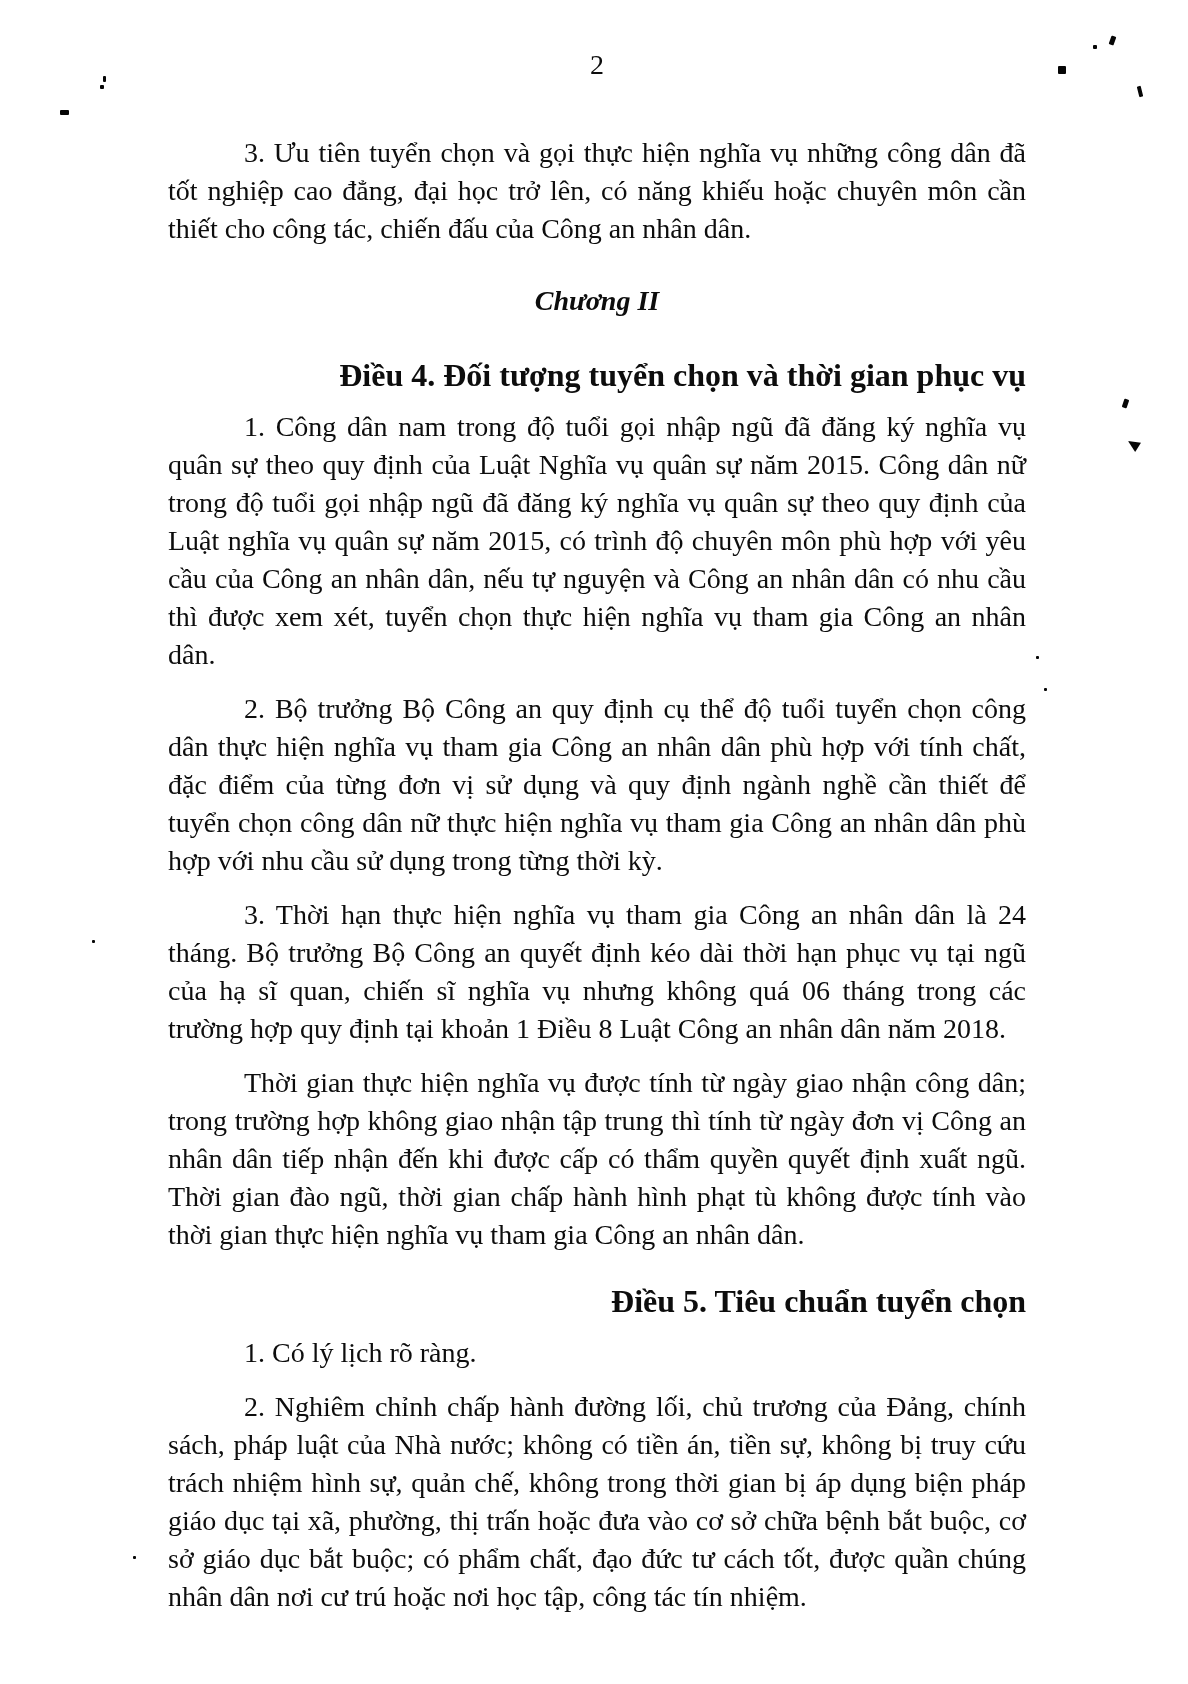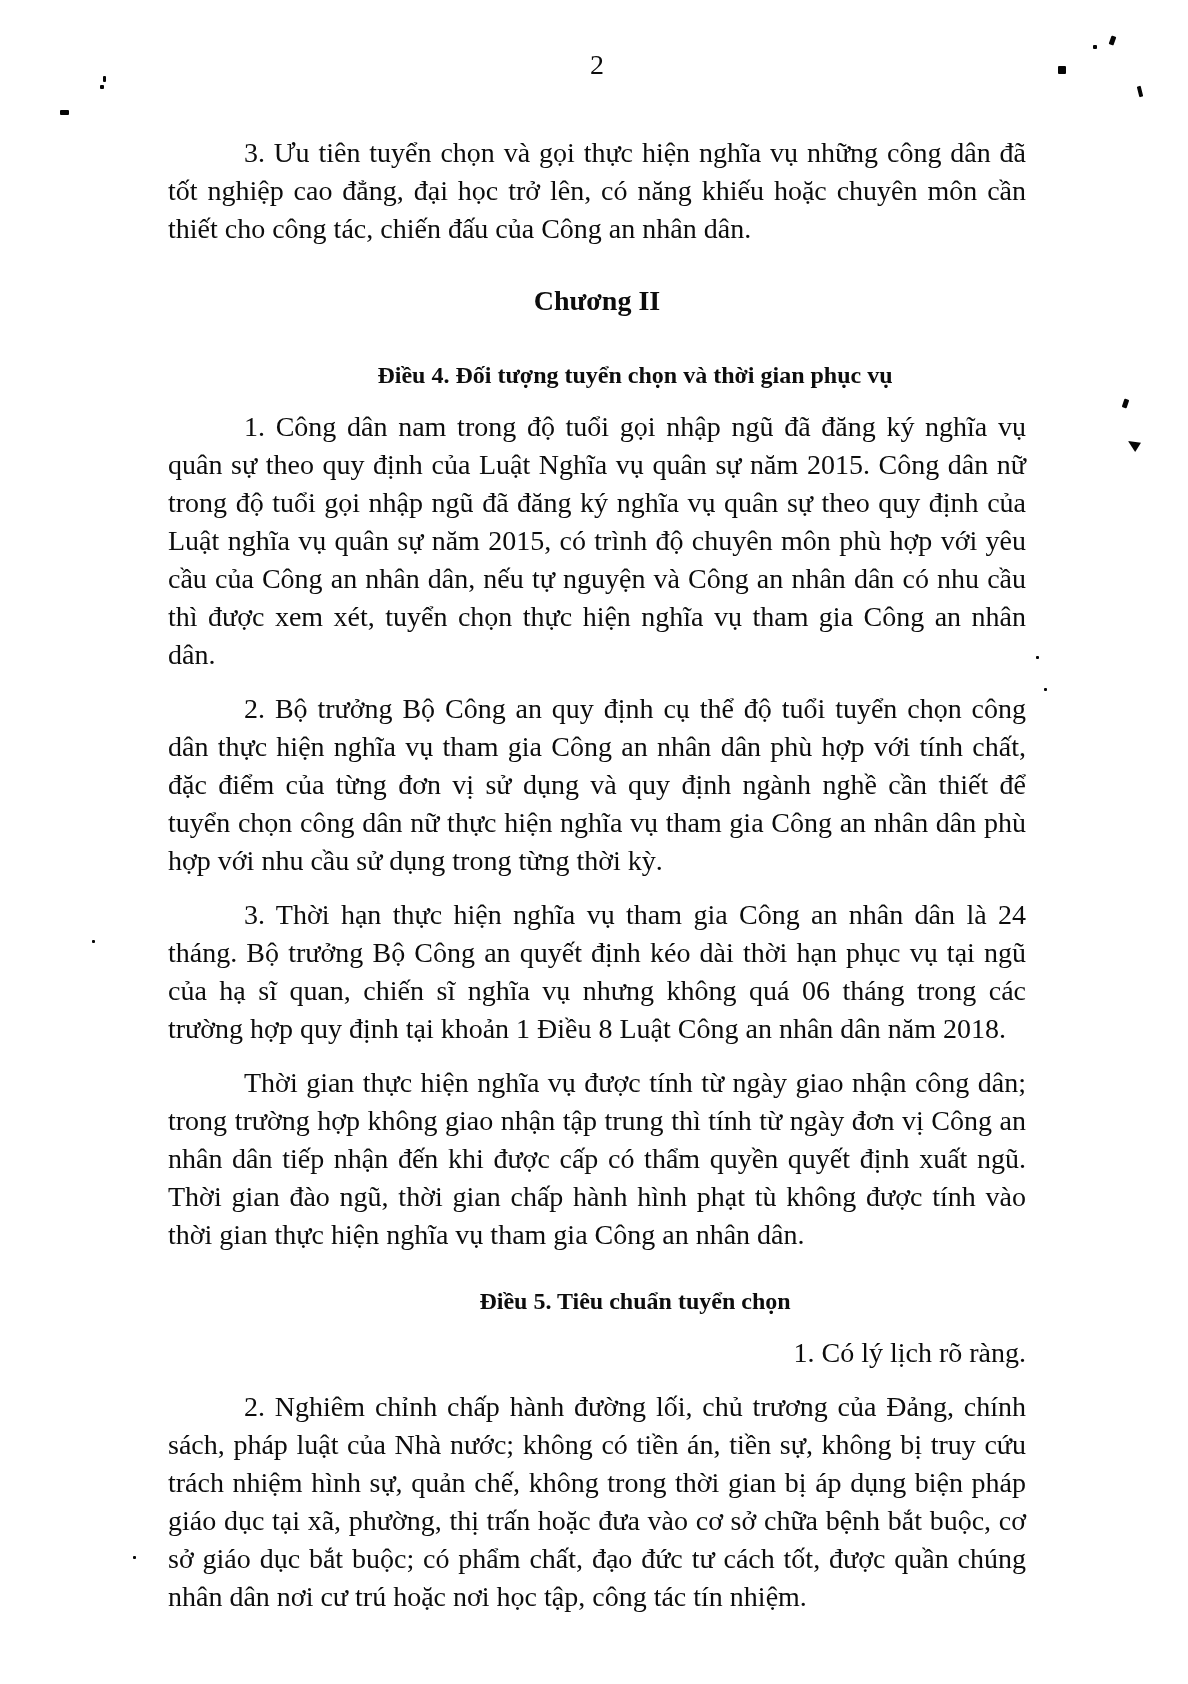"Chương II" .chapter { font-style: none -> italic }
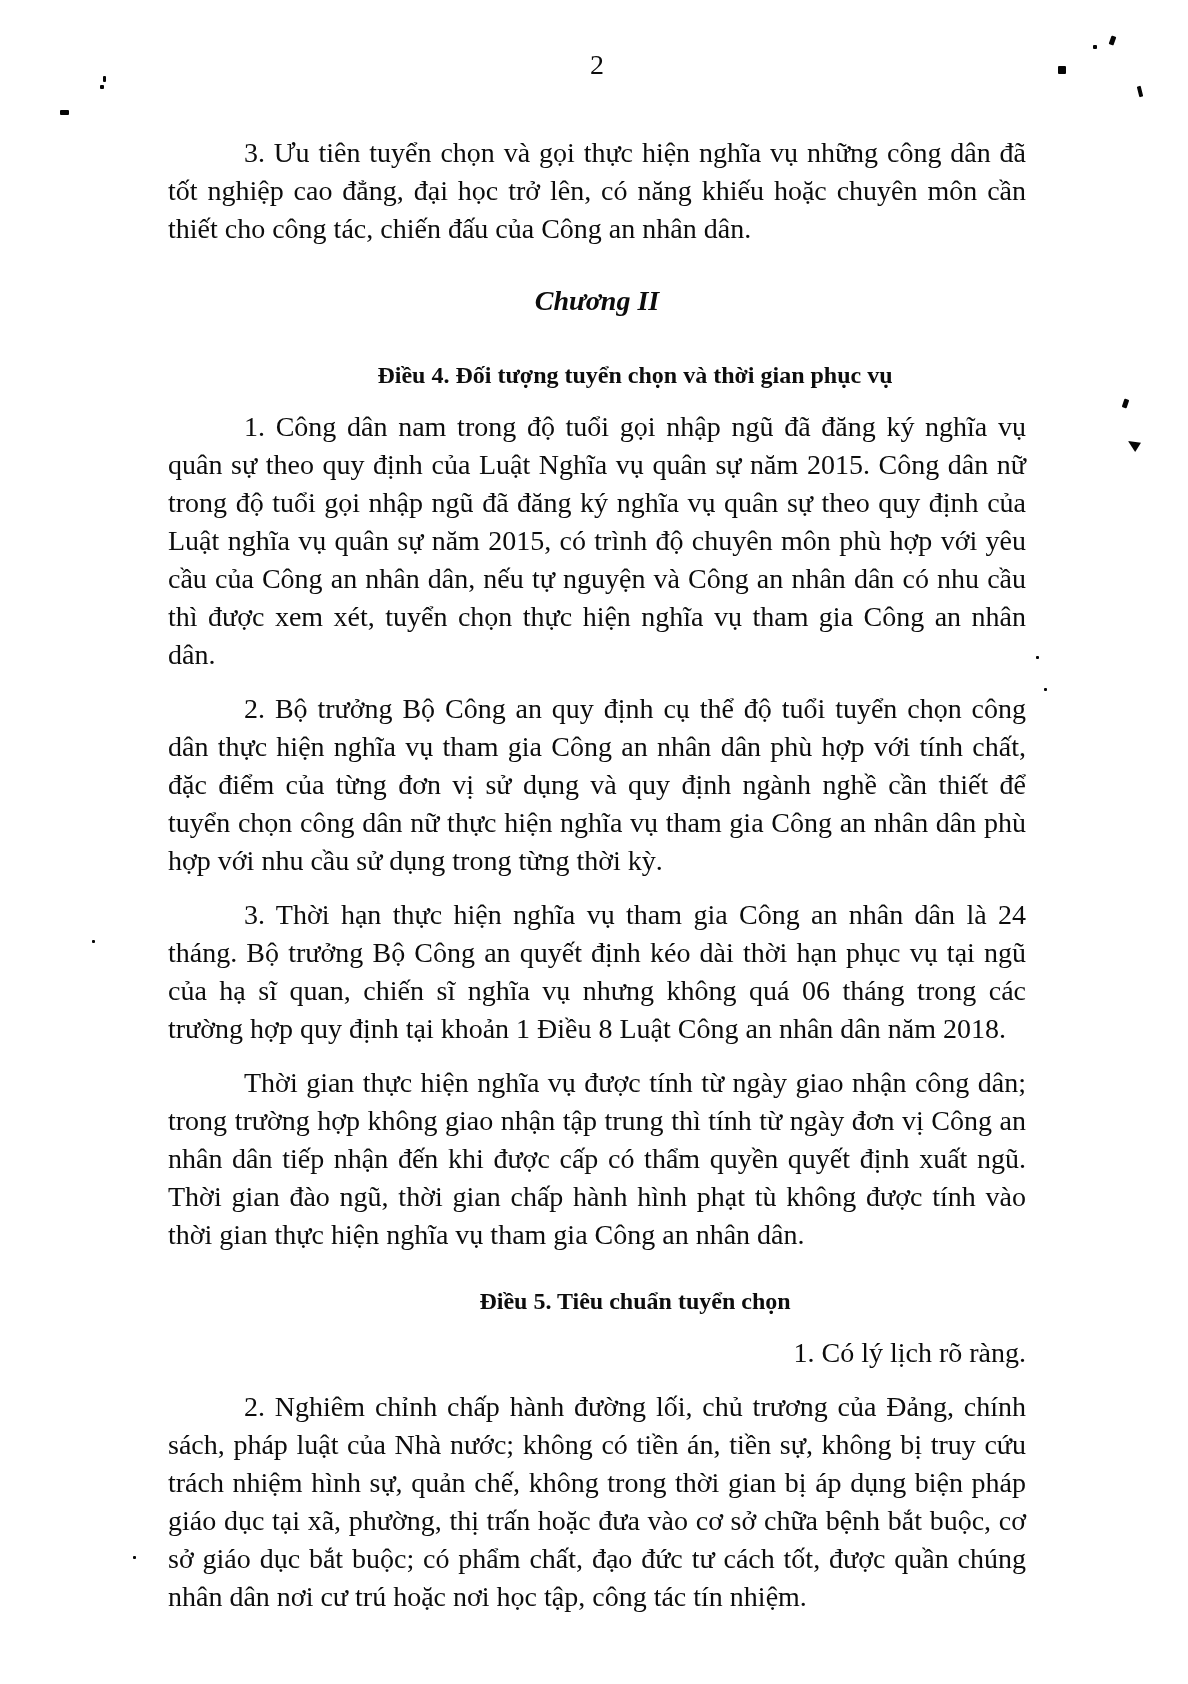"Điều 4. Đối tượng tuyển" .article-heading { font-size: 24px -> 32px; text-align: center -> right }
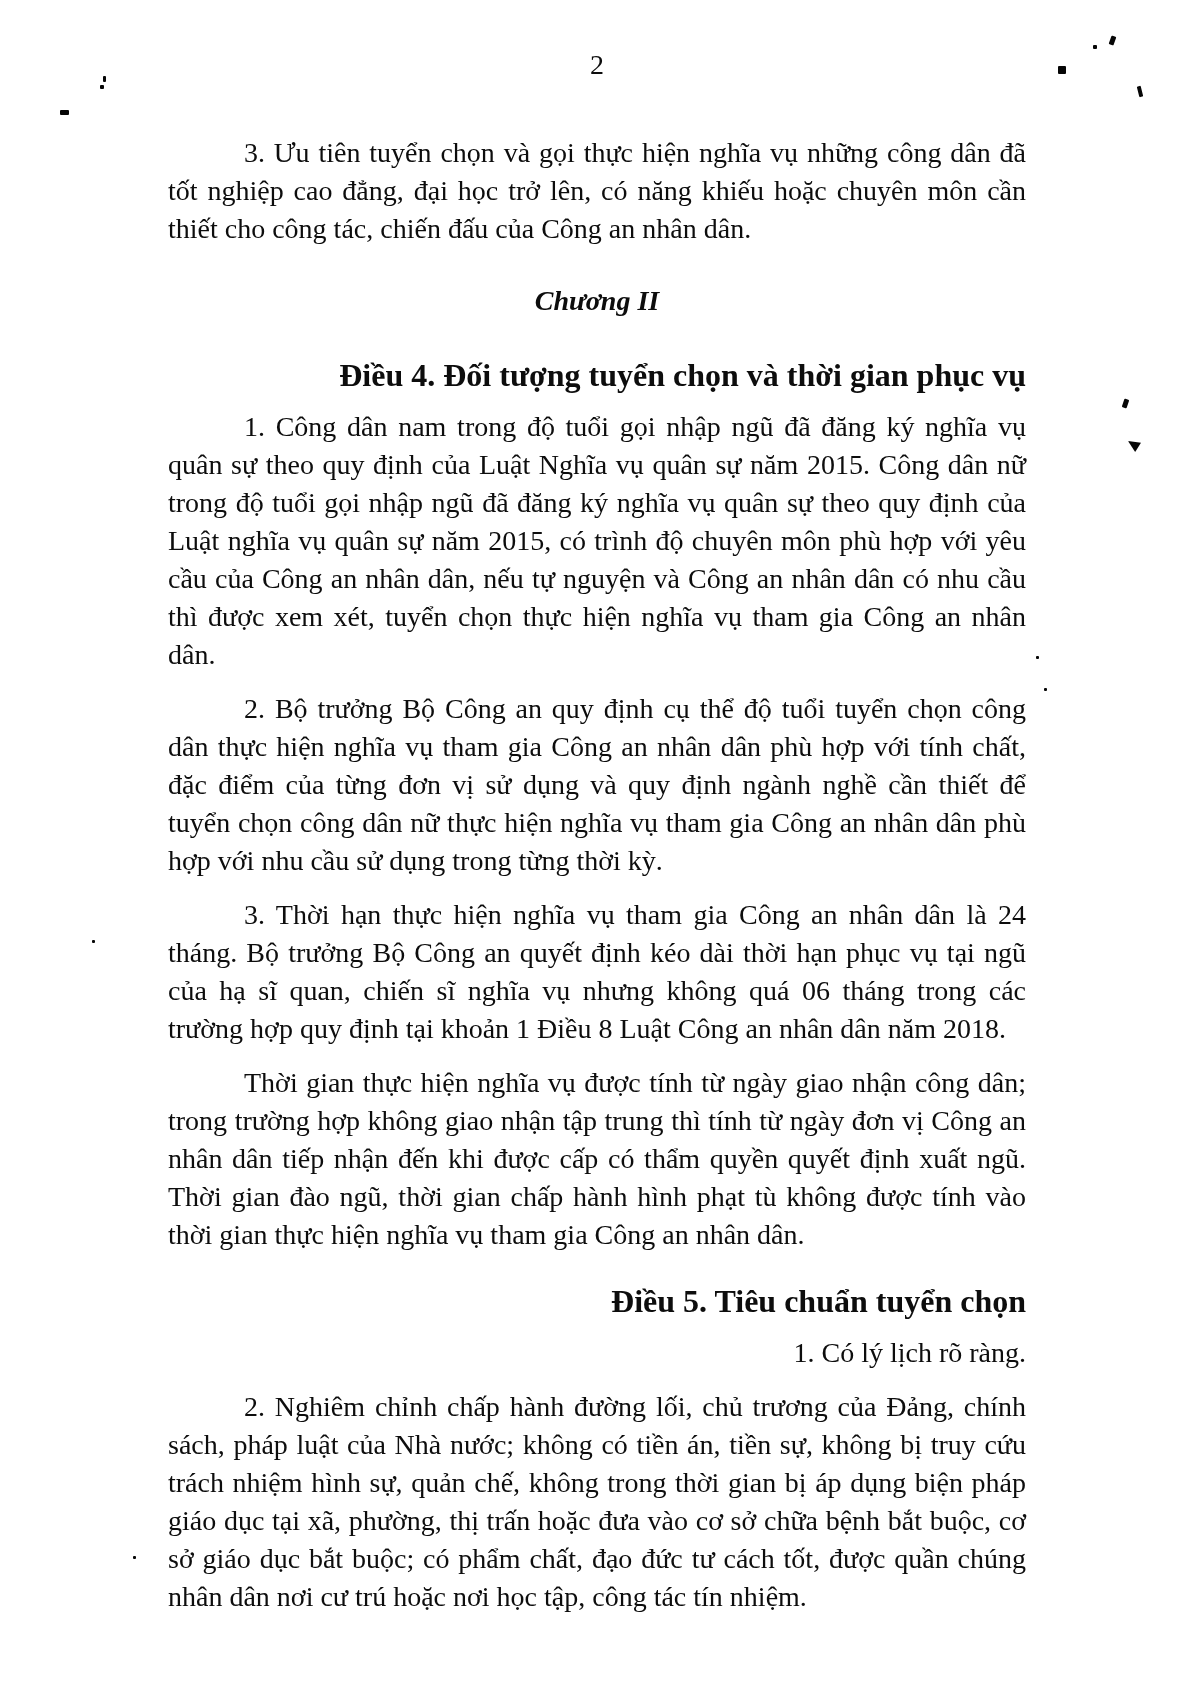"1. Có lý lịch rõ" p.no-justify { text-align: right -> left }
